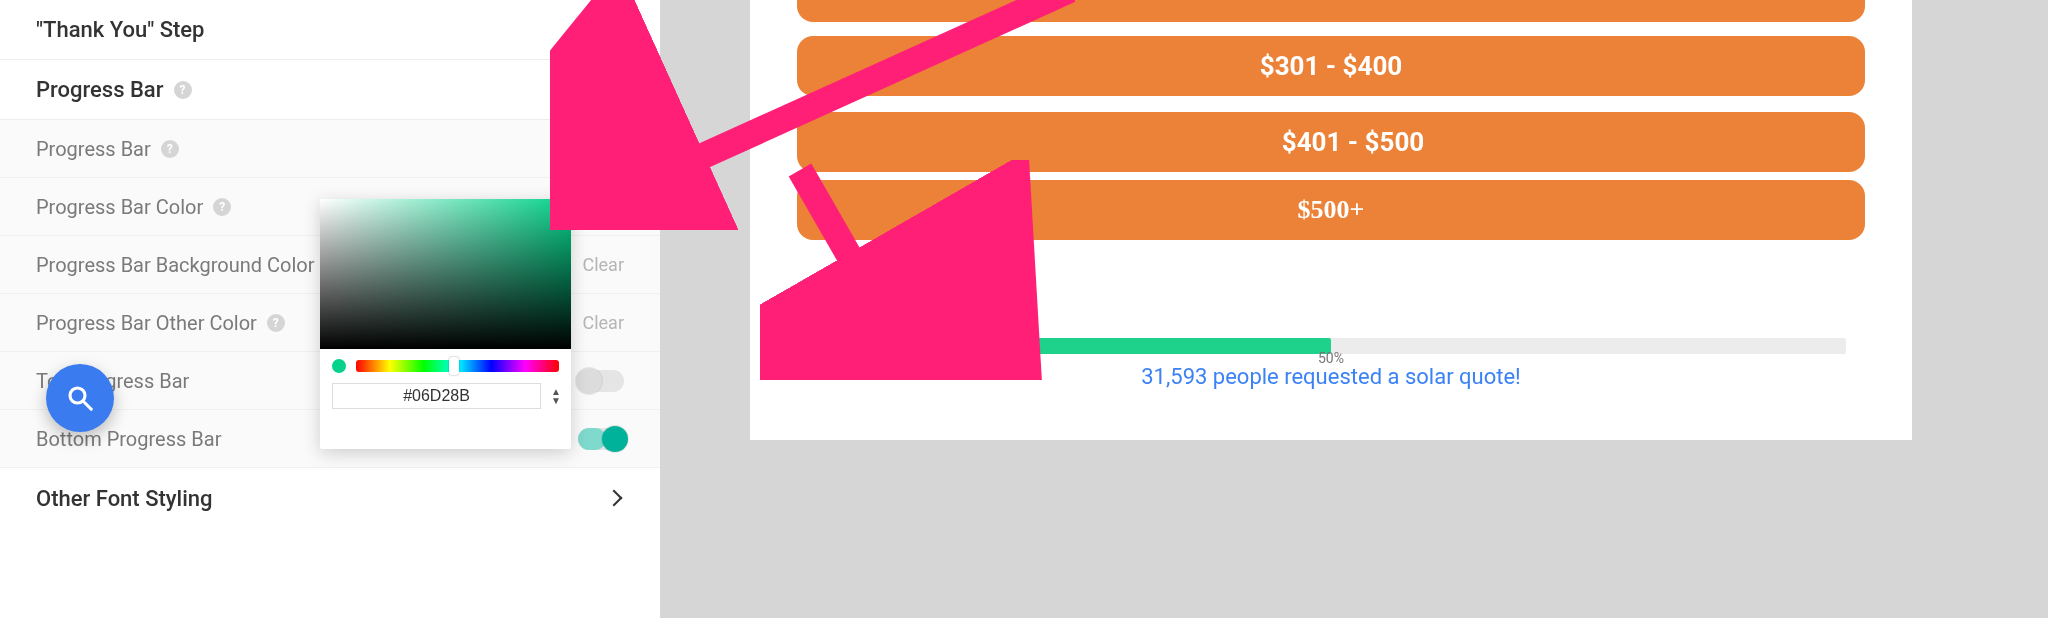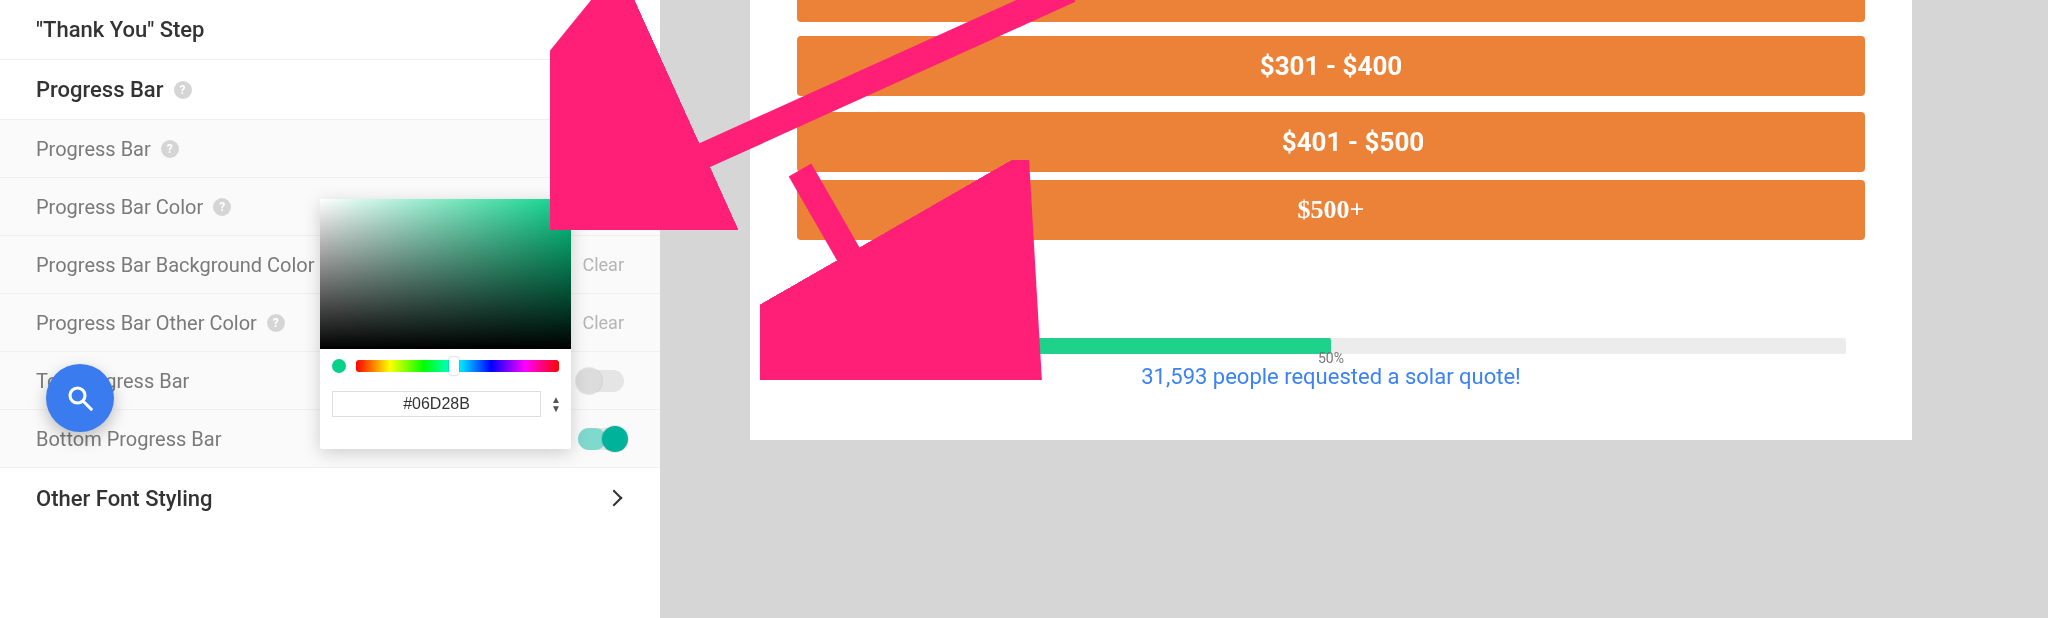"$301 - $400" .opt-btn { border-radius: 4px -> 16px }
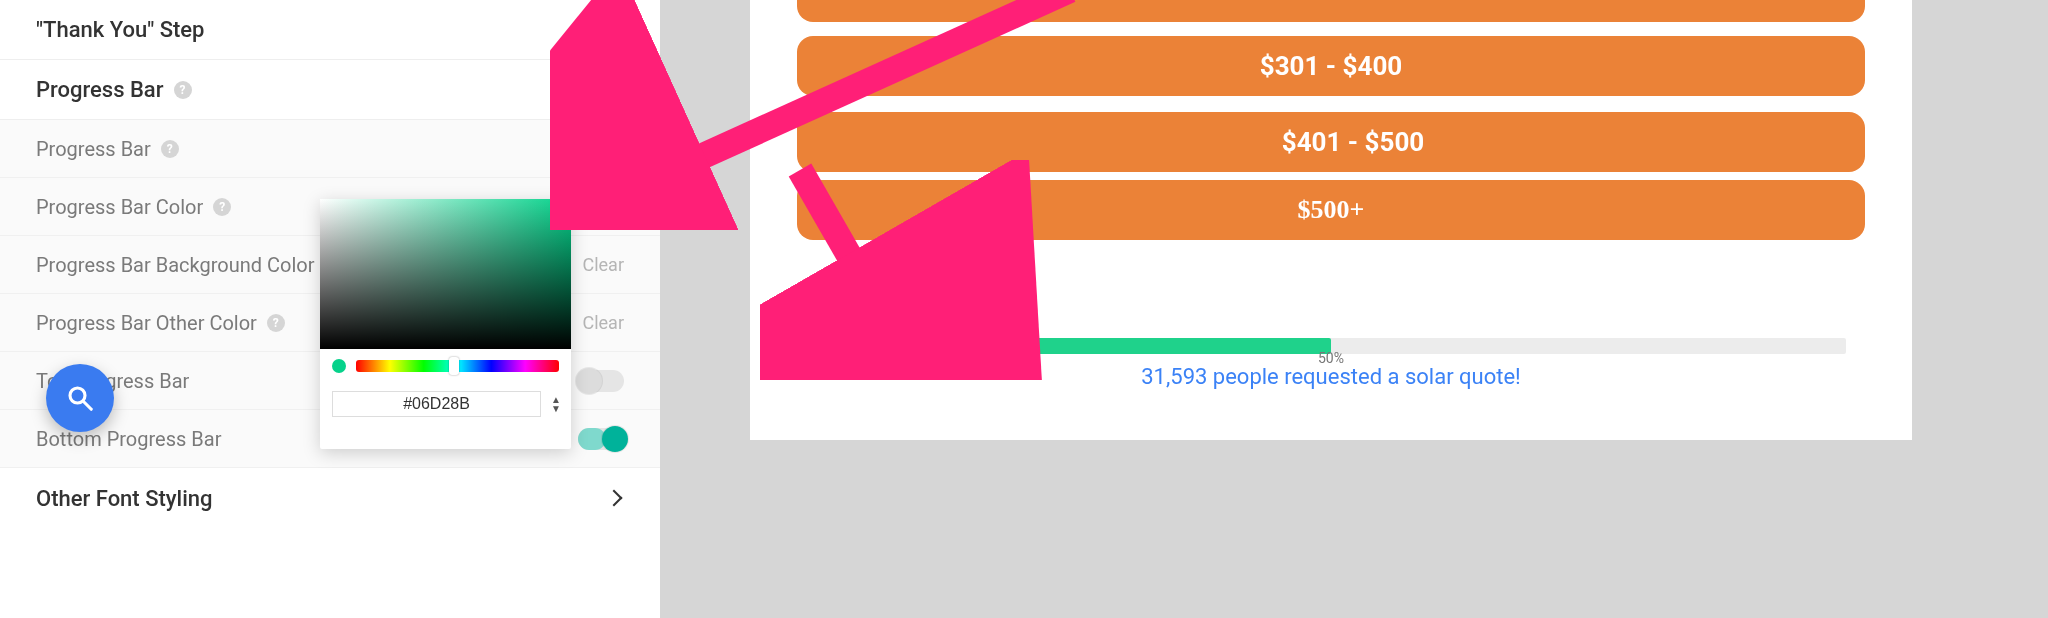"#06D28B" .picker .hex-row { margin-top: 8px -> none }
